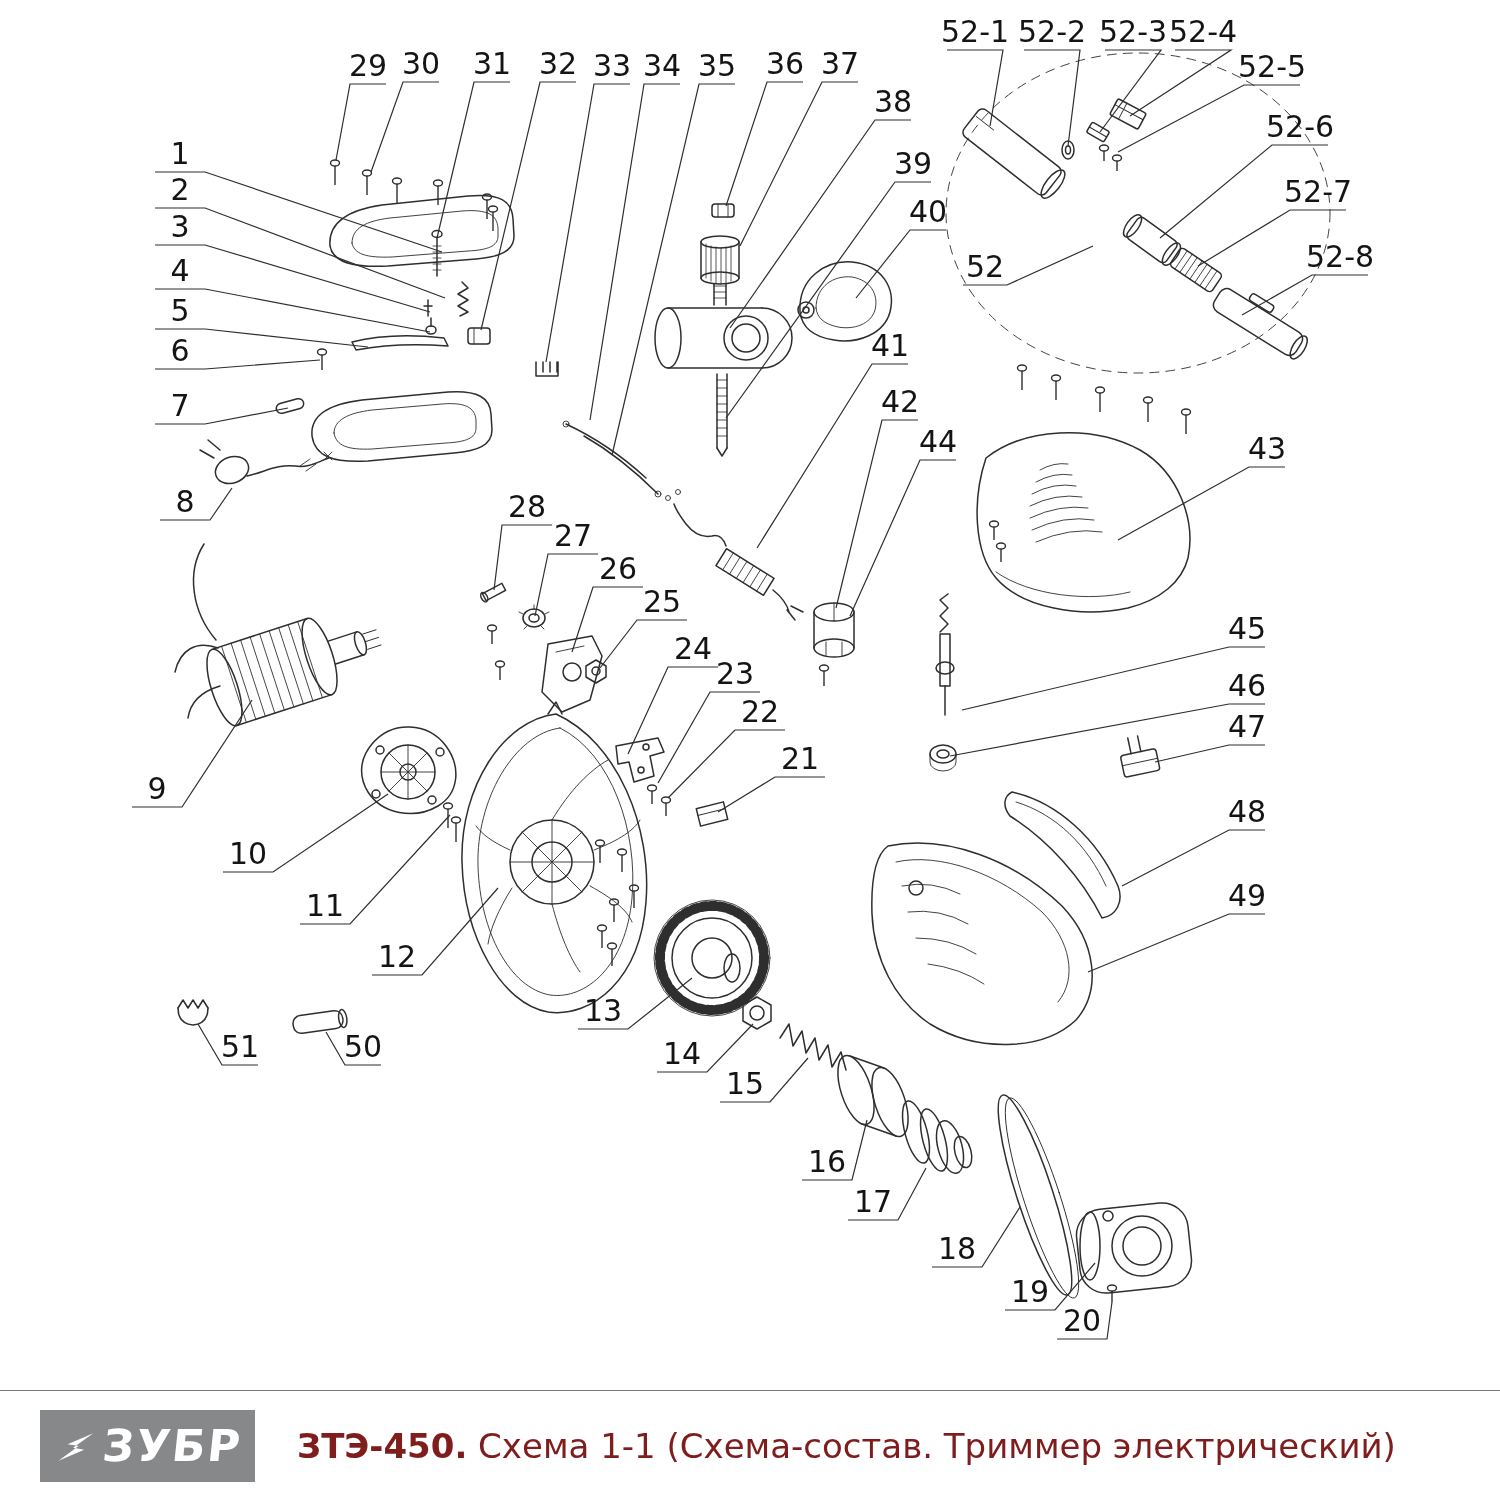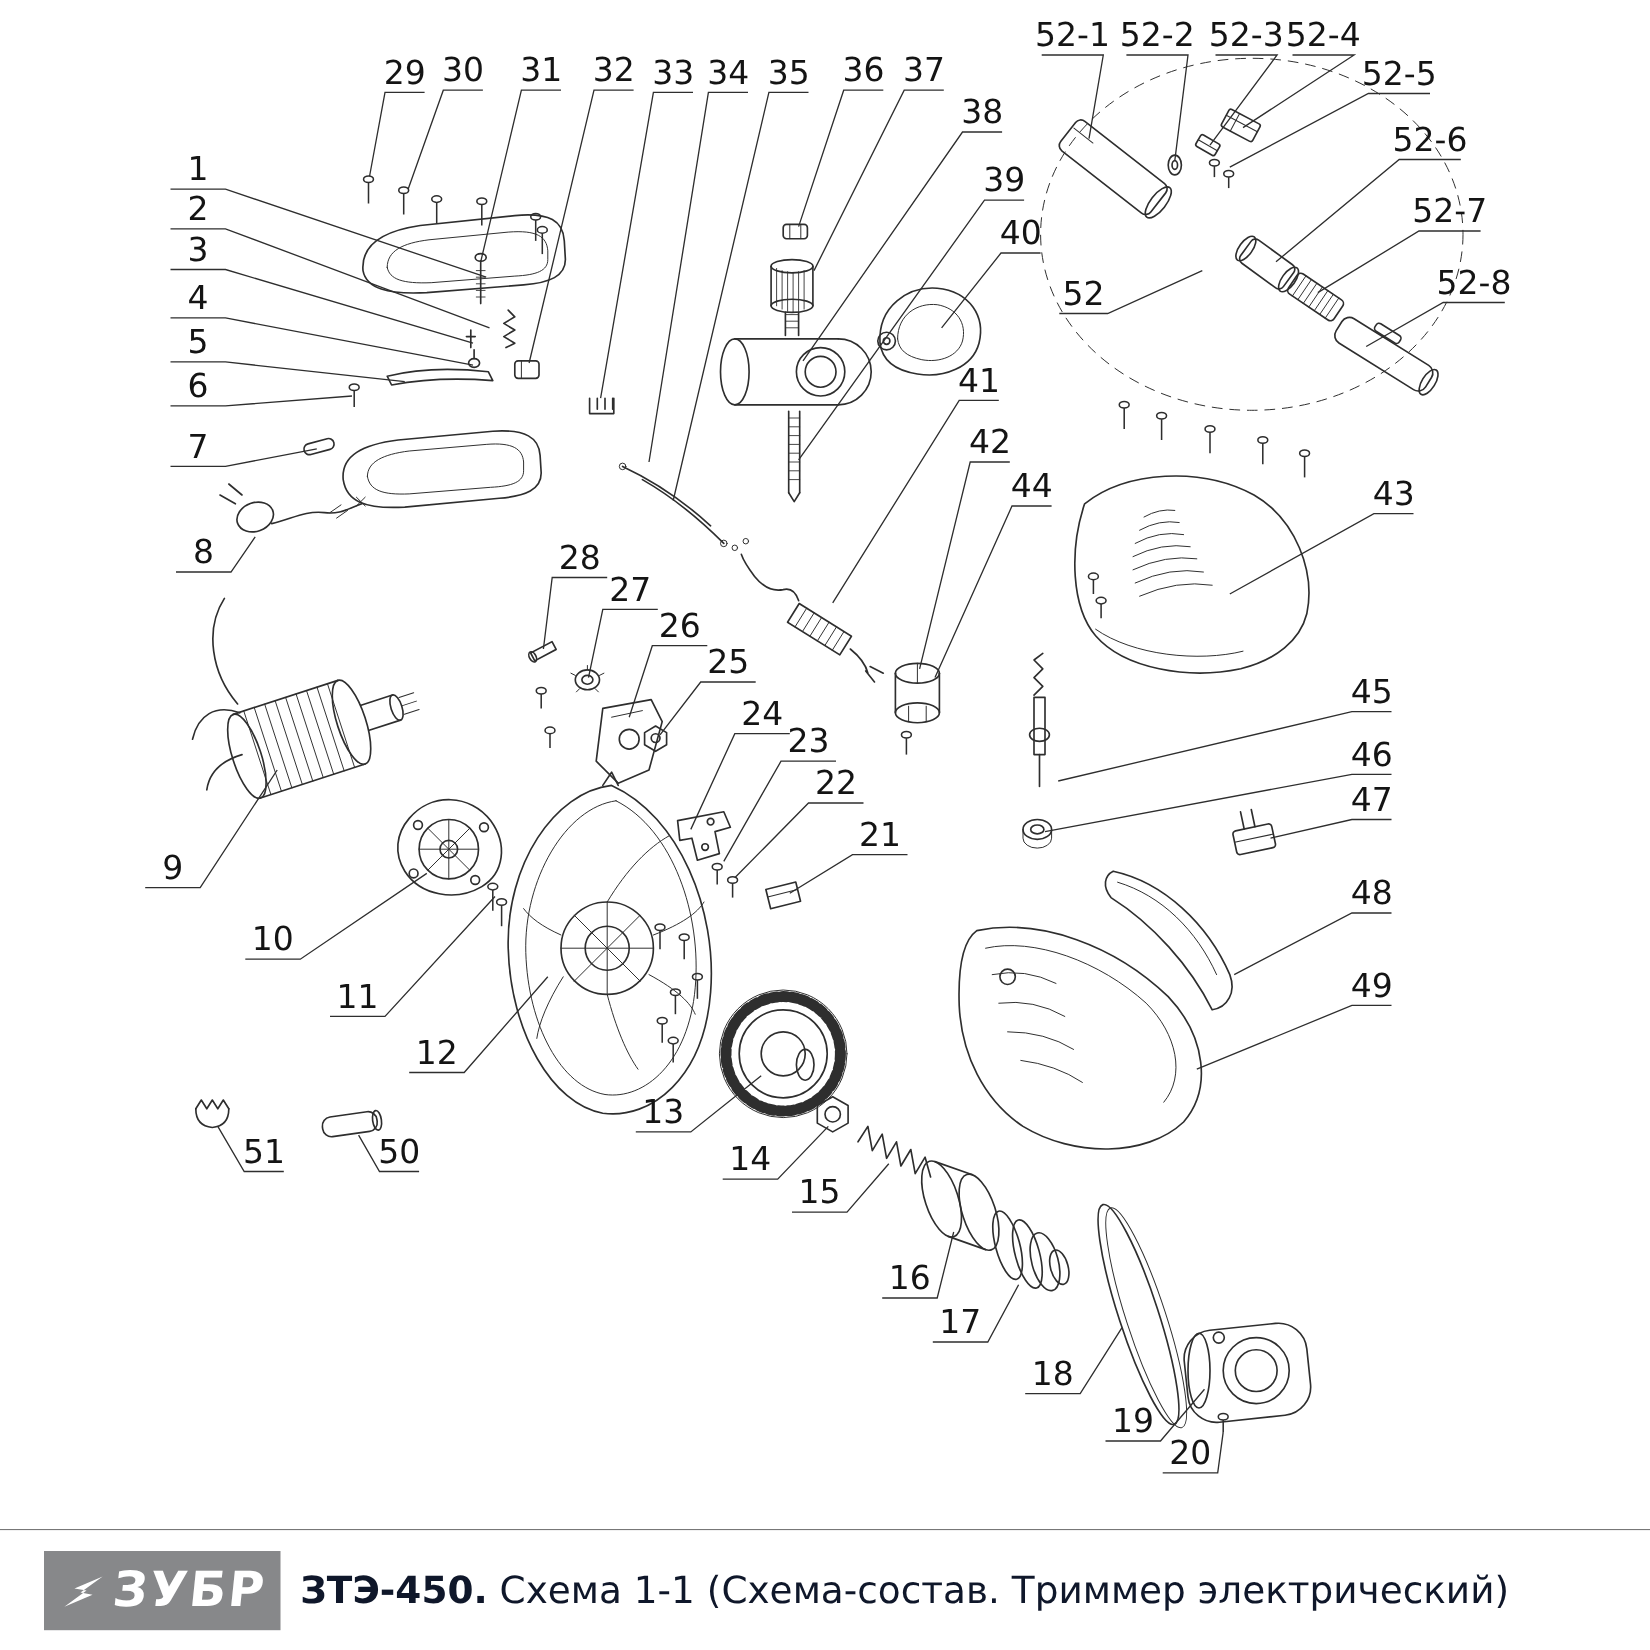"ЗТЭ-450. Схема 1-1 (Схема-состав." .doc-title { color: #0f172a -> #7f1d1d; margin-left: 18px -> 42px }
